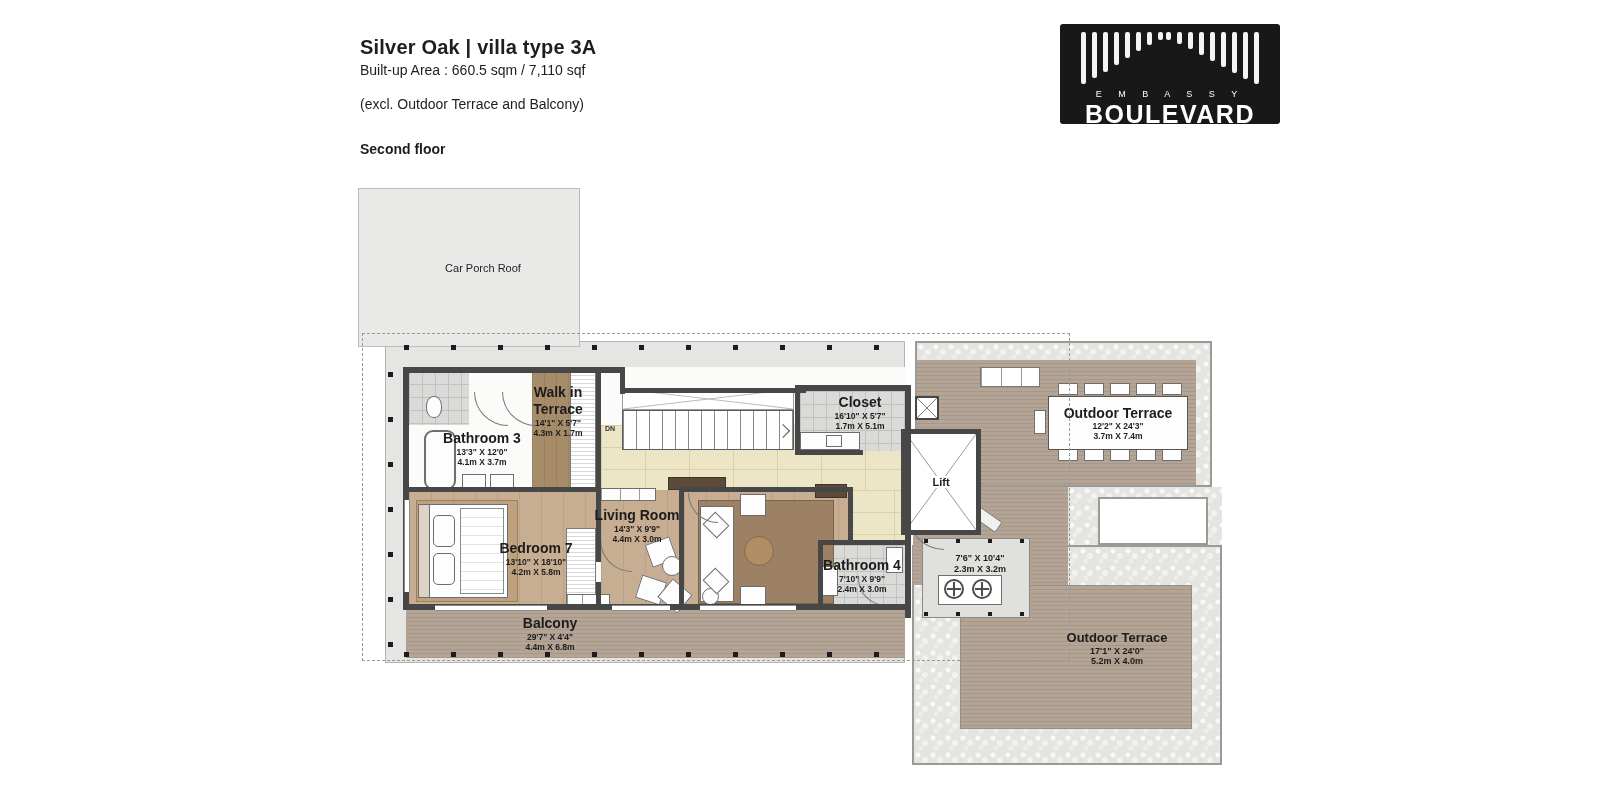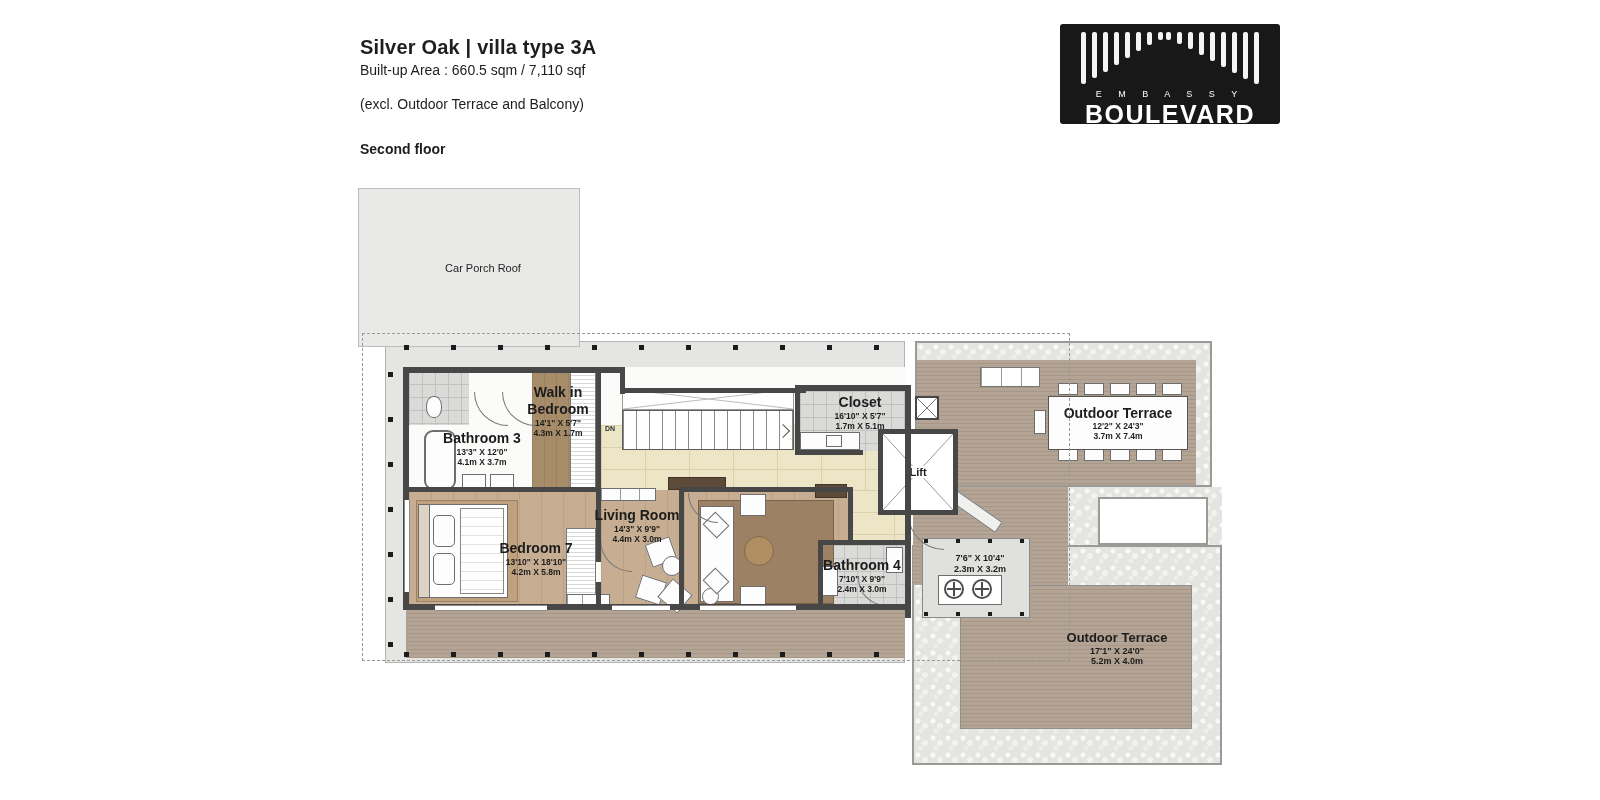"Bedroom" span.nm { text: Bedroom -> Terrace }
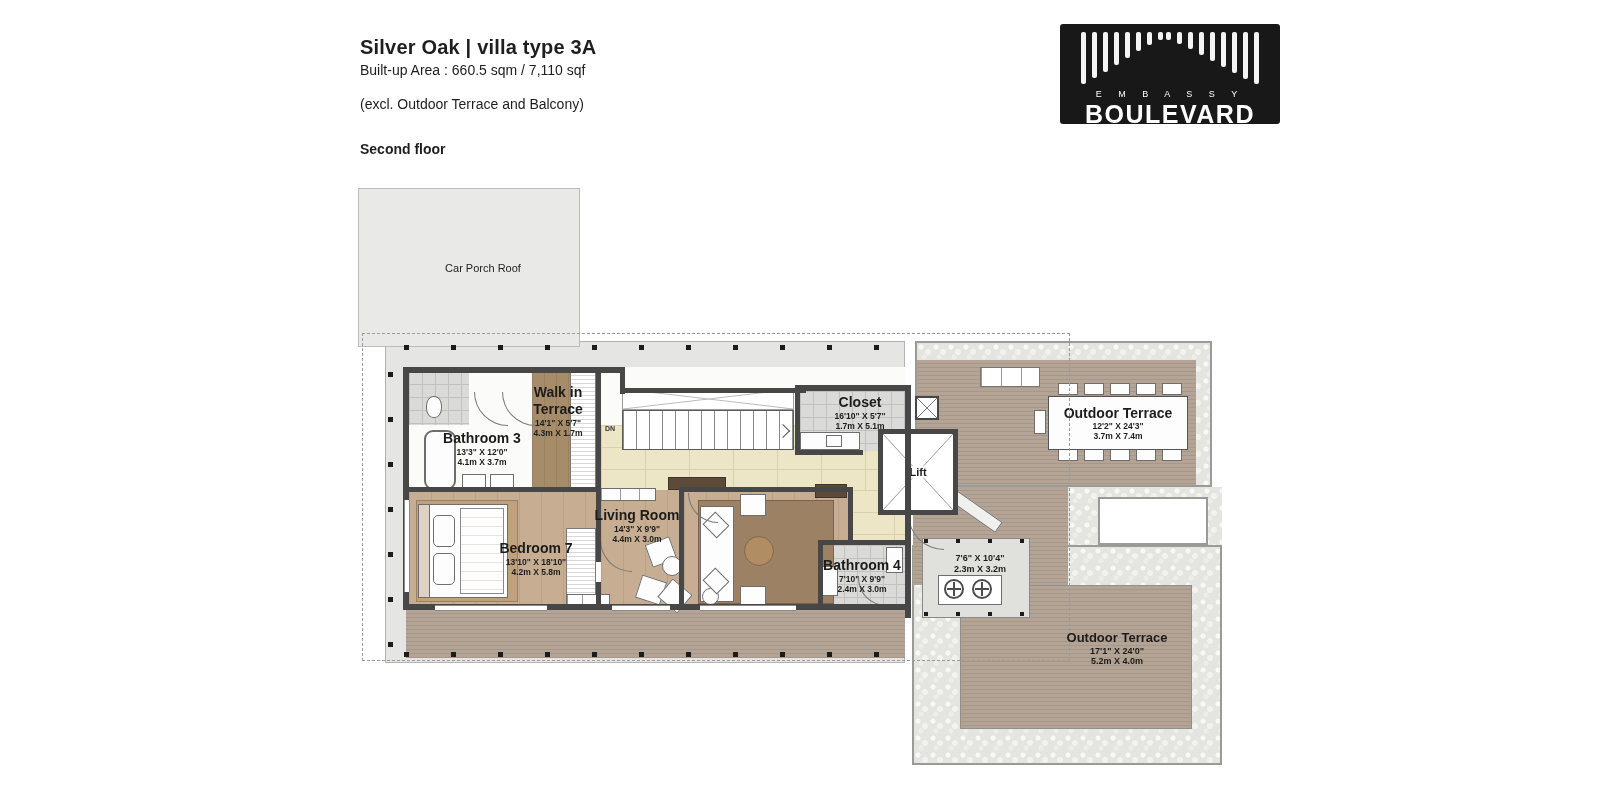"Lift" div.lift { height: 86px -> 106px; left: 878px -> 901px }
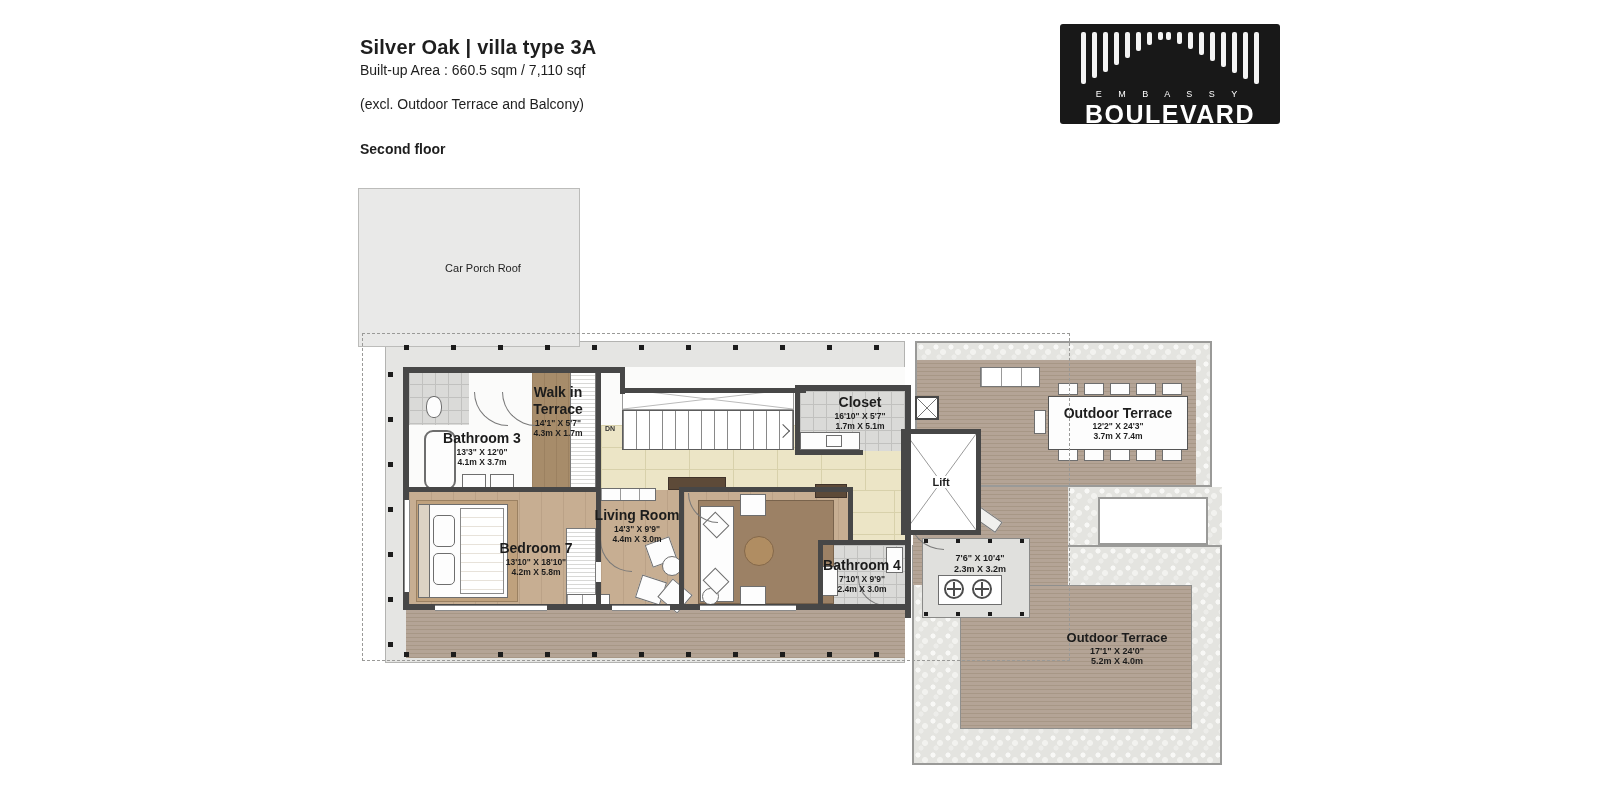"Balcony" div.lbl { html: none -> <div> <span>Balcony</span> <span>29'7" X 4'4"</span> <span>4.4m X 6.8m</span> </div> }
